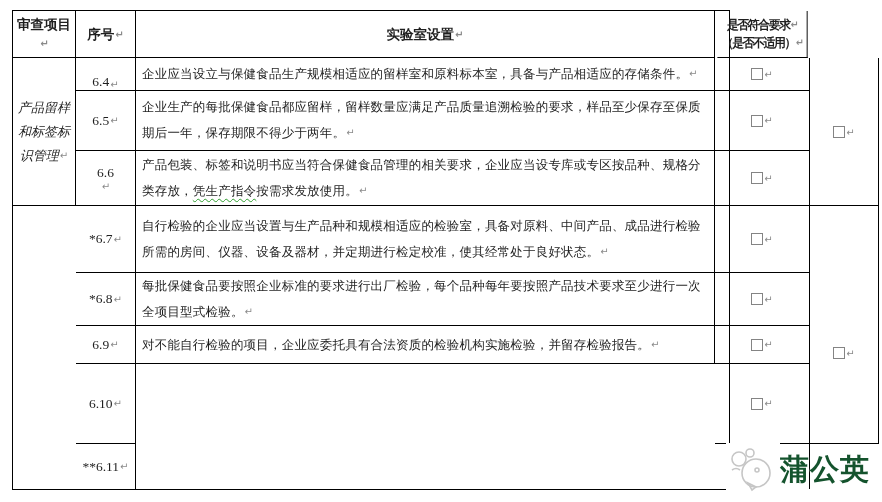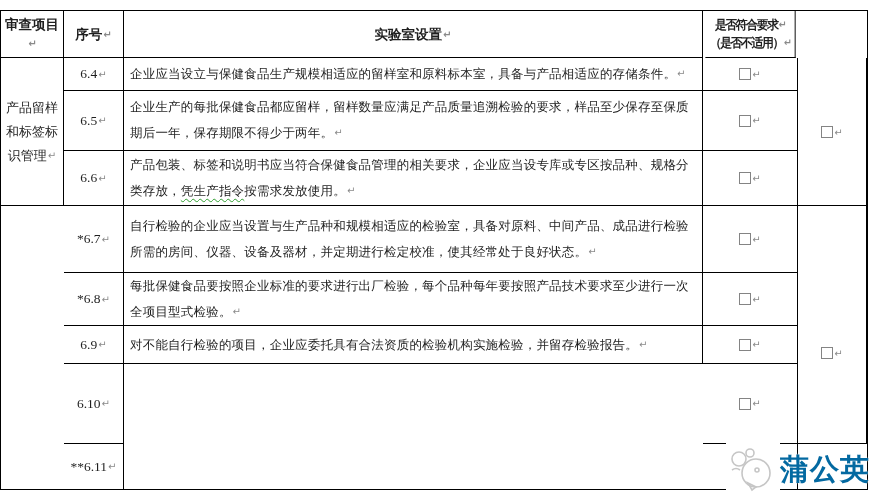"审查项目↵" .table { left: 0 -> 12px; width: 868px -> 718px }
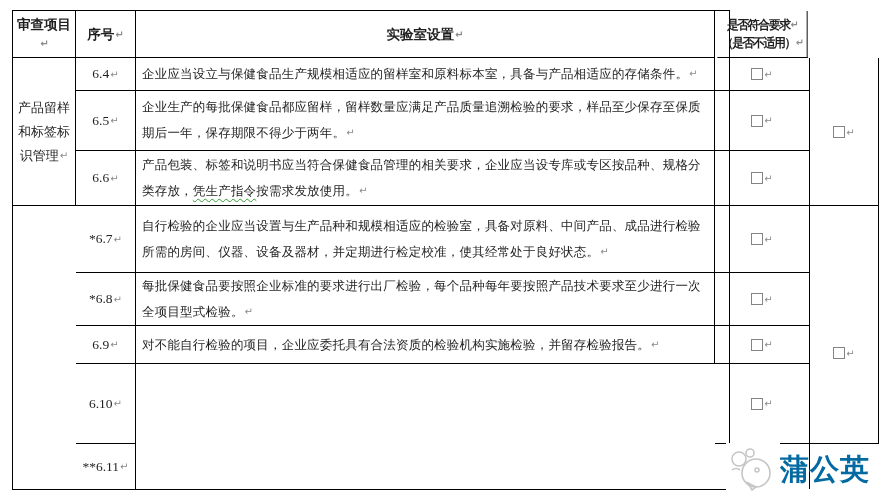"6.4" div.td { align-items: none -> flex-end }
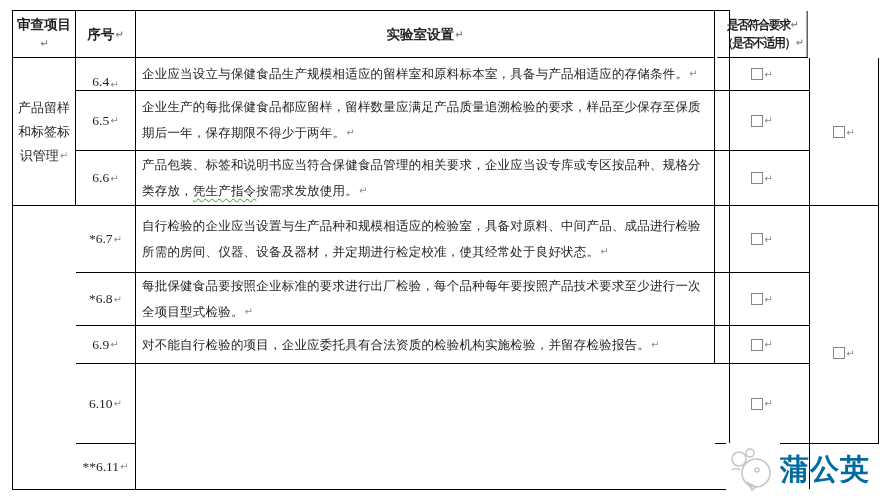"产品留样和标签标识管理↵" .vcell { font-style: none -> italic }
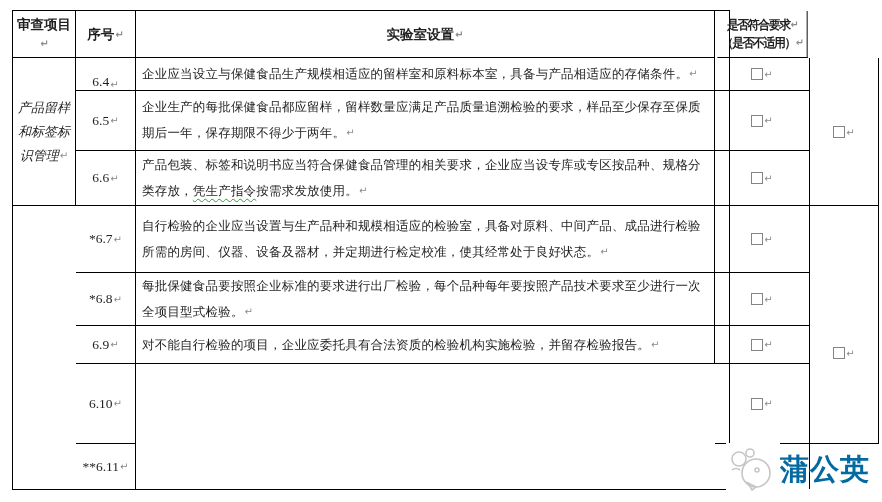"6.6" div.td { flex-direction: none -> column }
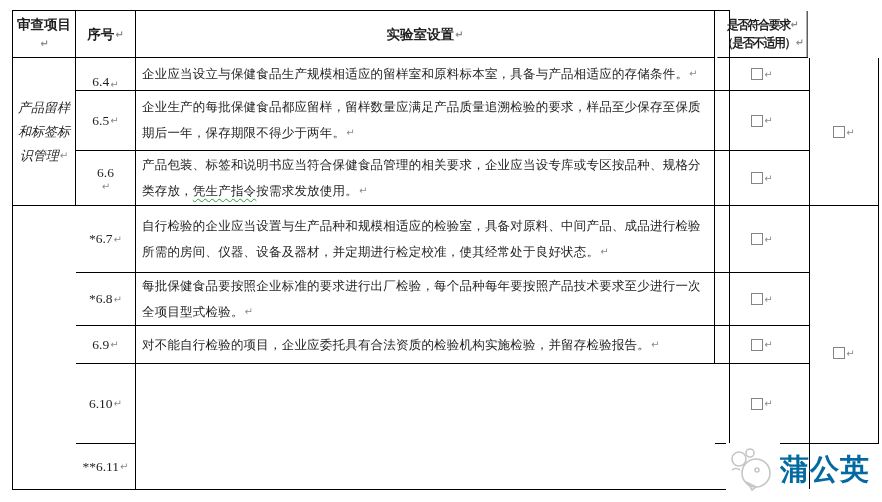"蒲公英" .watermark .wtext { color: #0369a1 -> #14532d }
